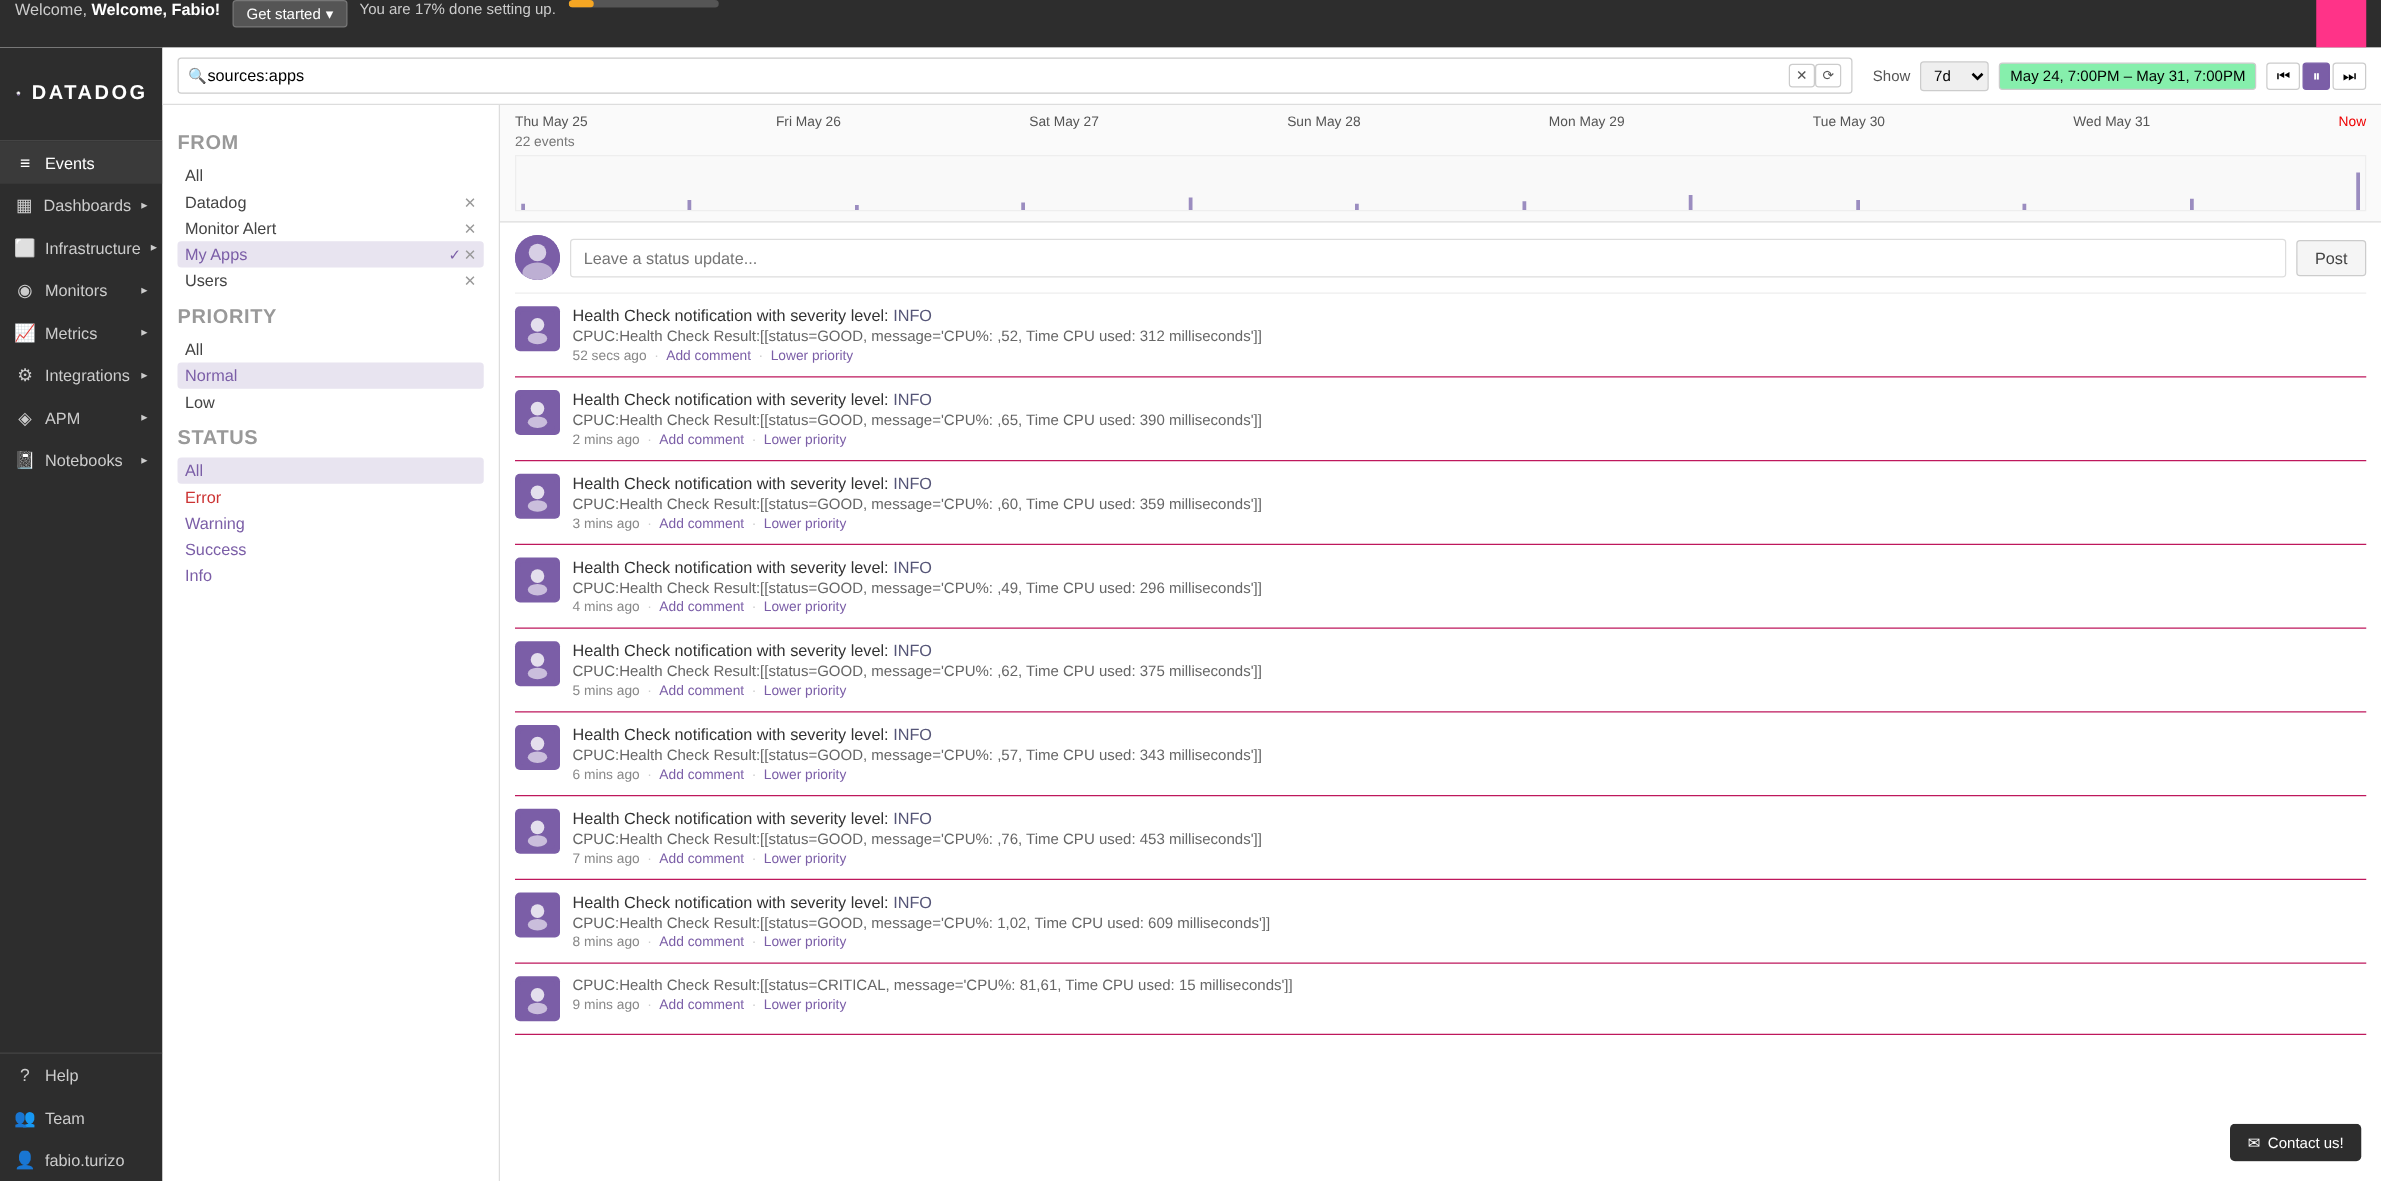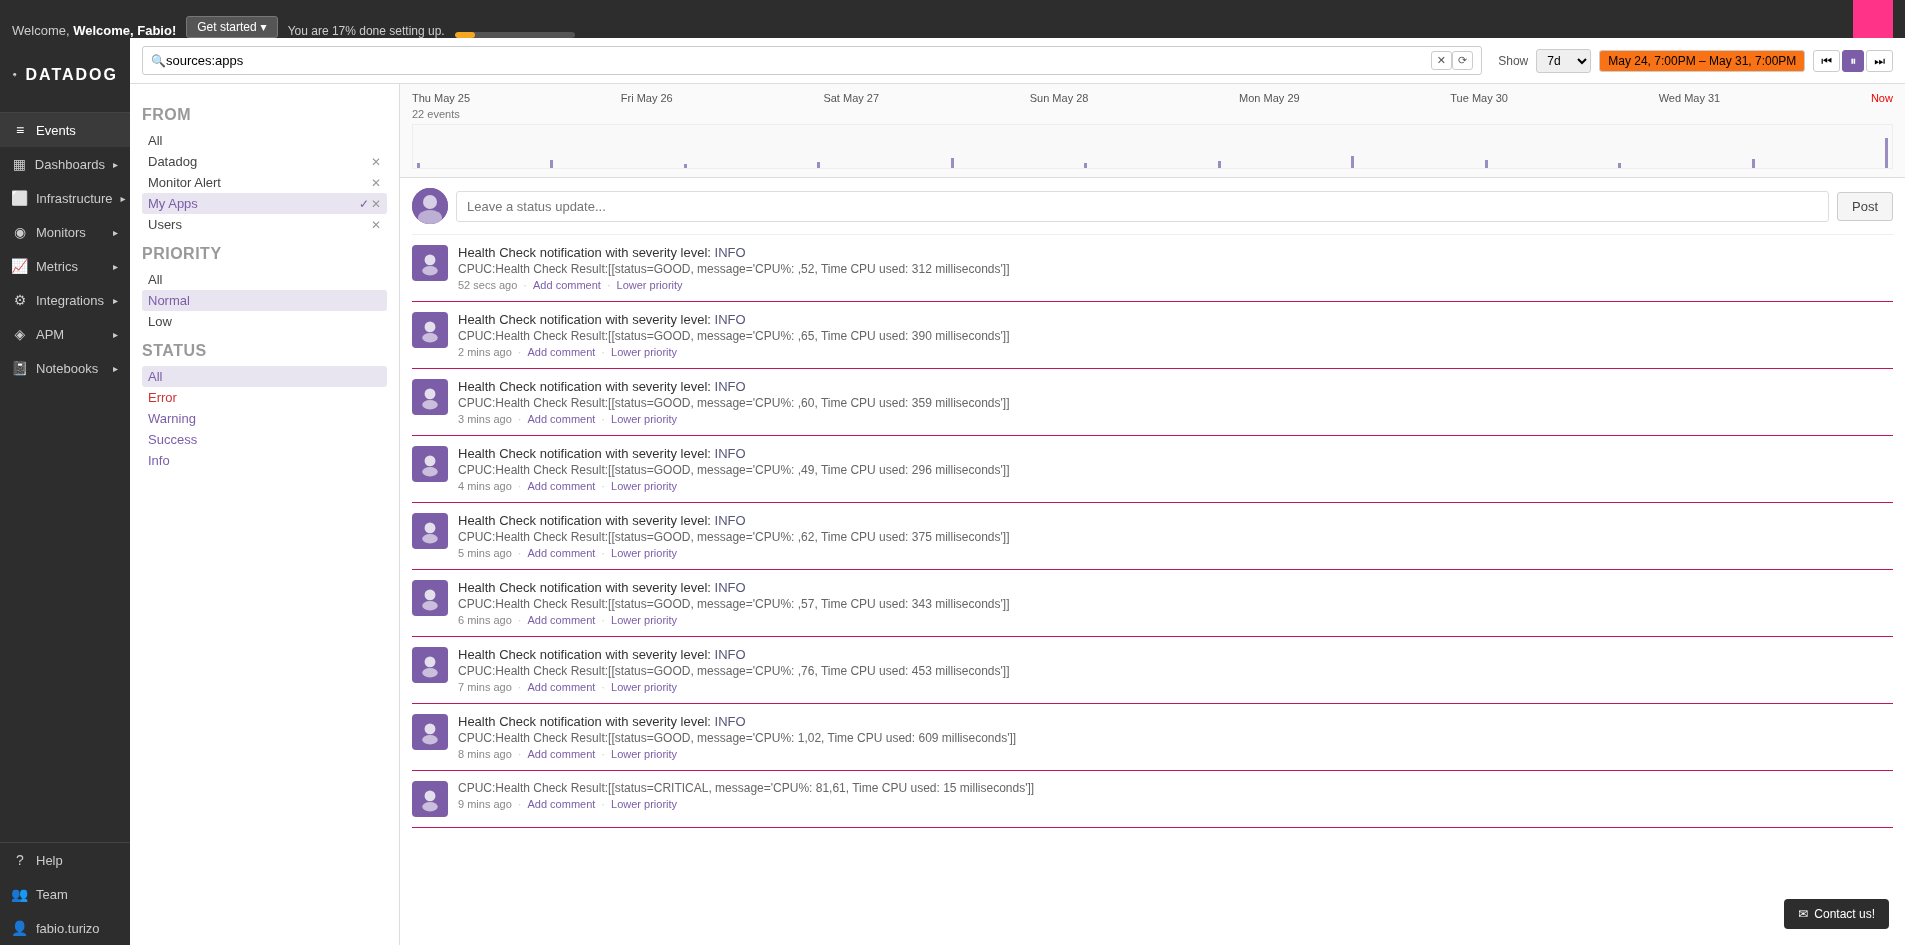"Welcome, Welcome, Fabio!" .topbar { align-items: flex-end -> flex-start }
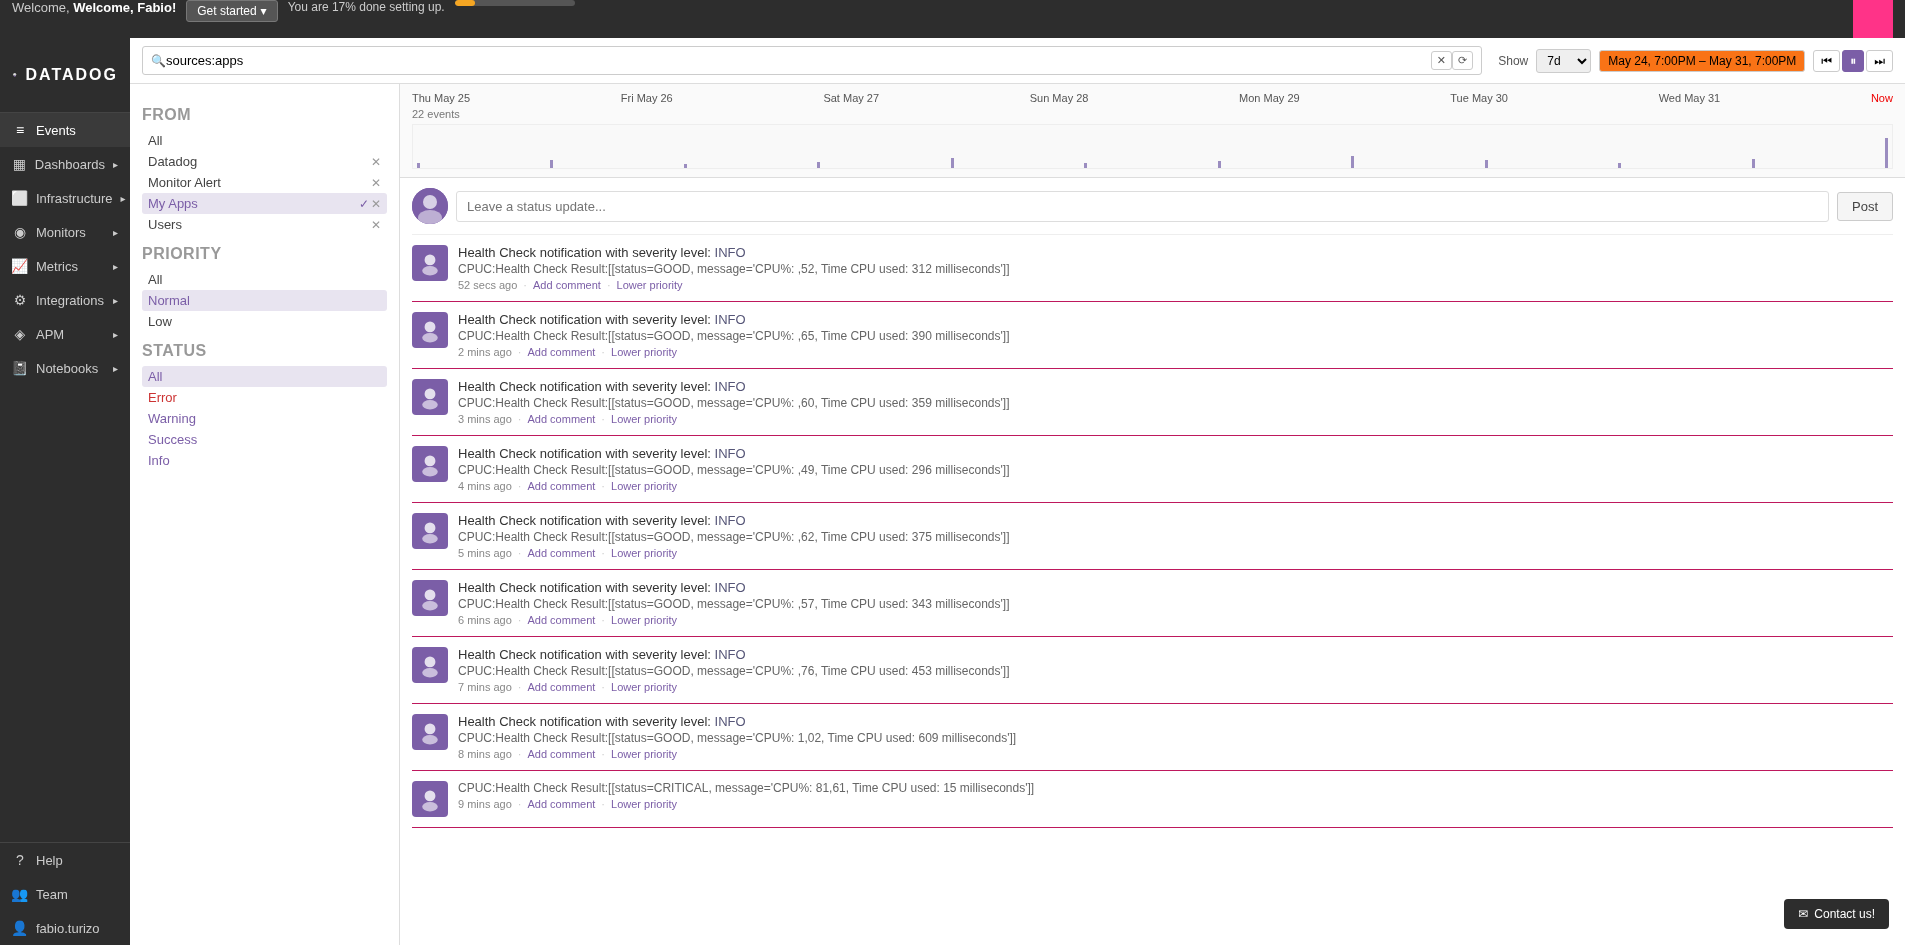"May 24, 7:00PM – May" span.time-range-select { background: #f97316 -> #86efac }
